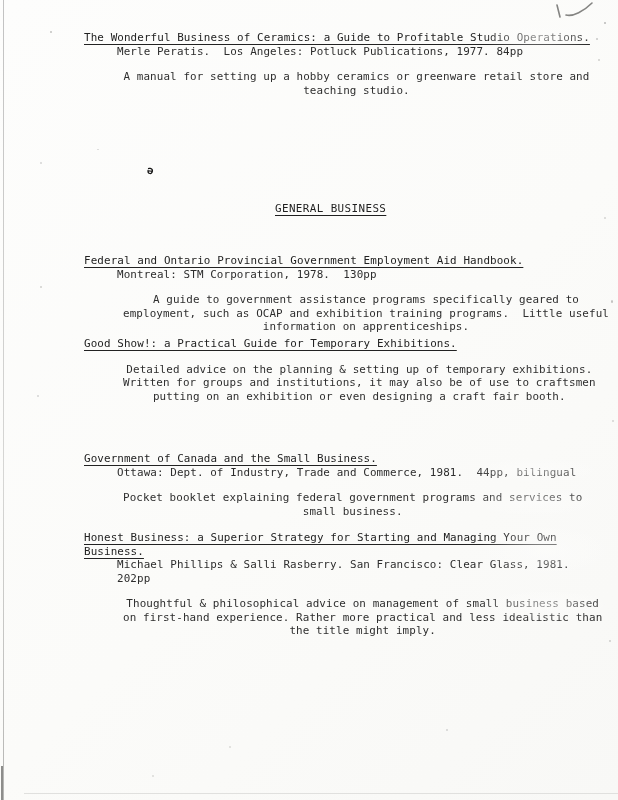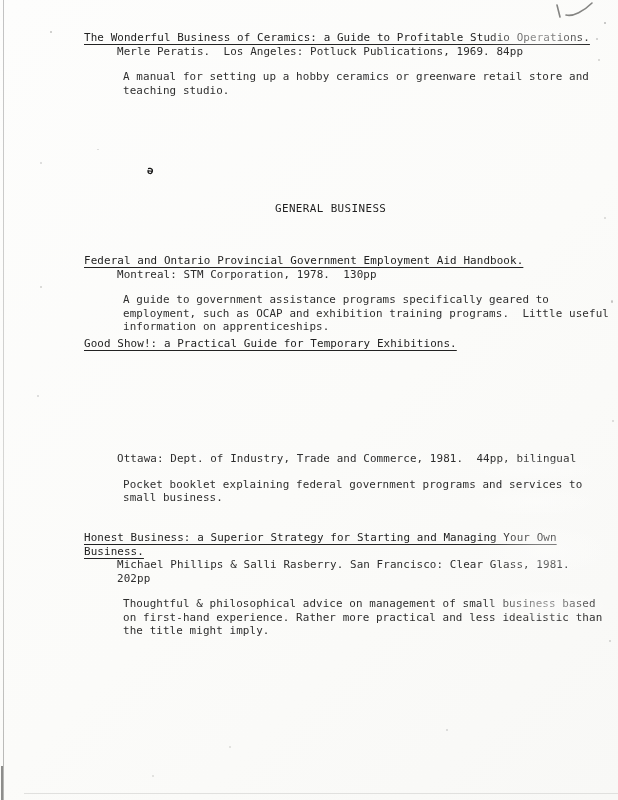"Merle Peratis. Los Angeles: Potluck" div.txt { text: 1969 -> 1977 }
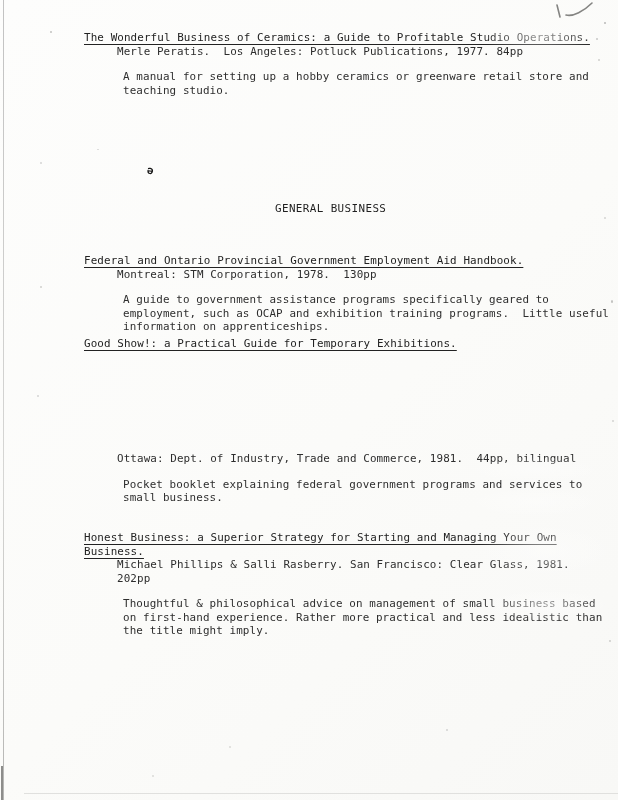"A manual for setting up" .entry .annot { text-align: none -> center }
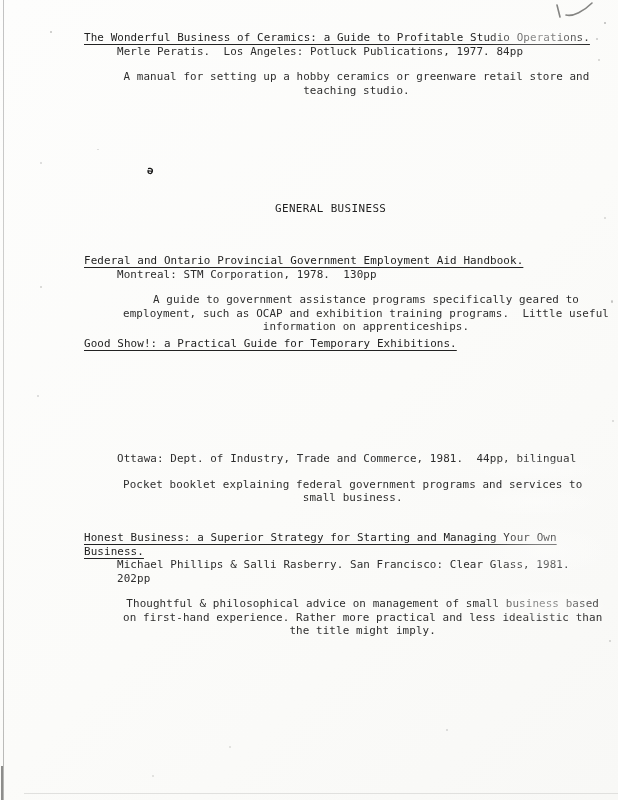"GENERAL BUSINESS" .section-heading { text-decoration: none -> underline }
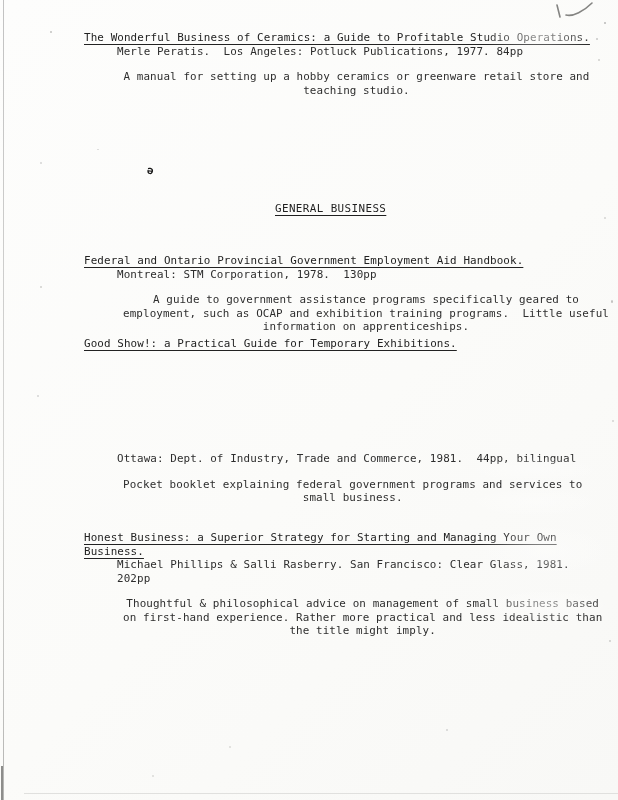"Detailed advice on the planning" div.txt { html: none -> <div>Detailed advice on the planning &amp; setting up of temporary exhibitions. Written for groups and institutions, it may also be of use to craftsmen putting on an exhibition or even designing a craft fair booth.</div> }
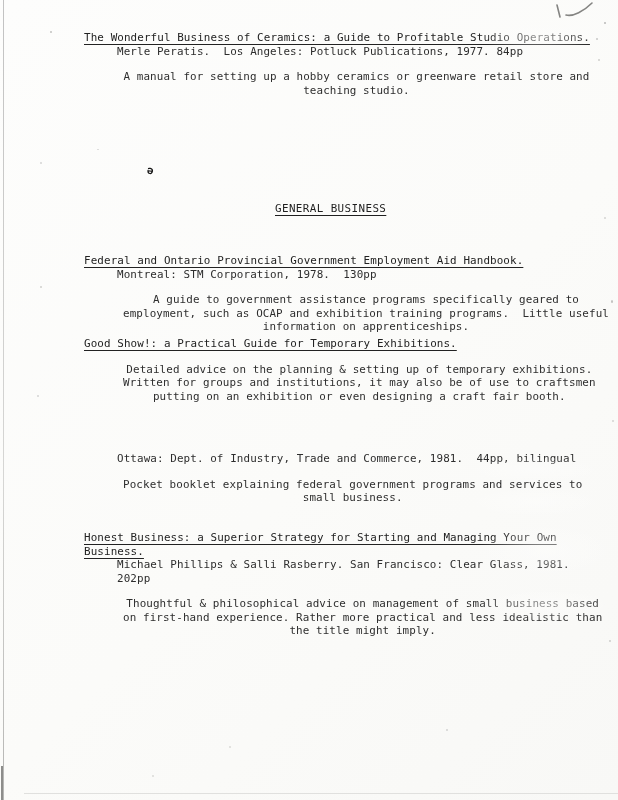"Government of Canada and the" div.txt { html: none -> <div>Government of Canada and the Small Business.</div> }
